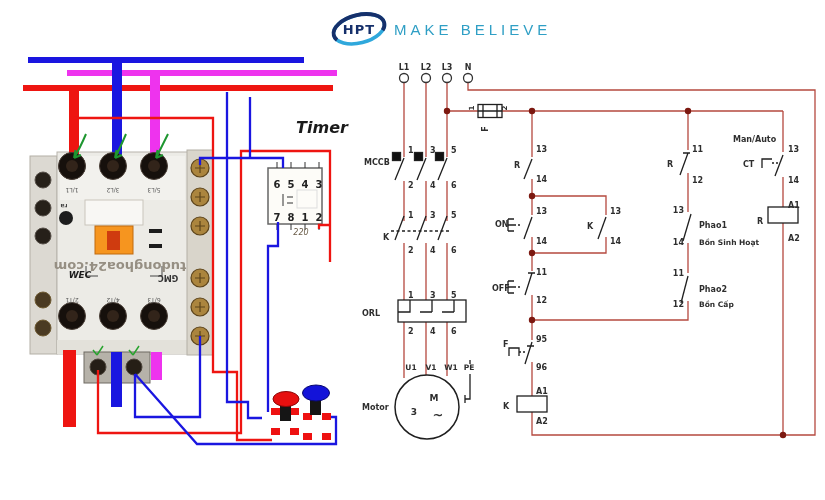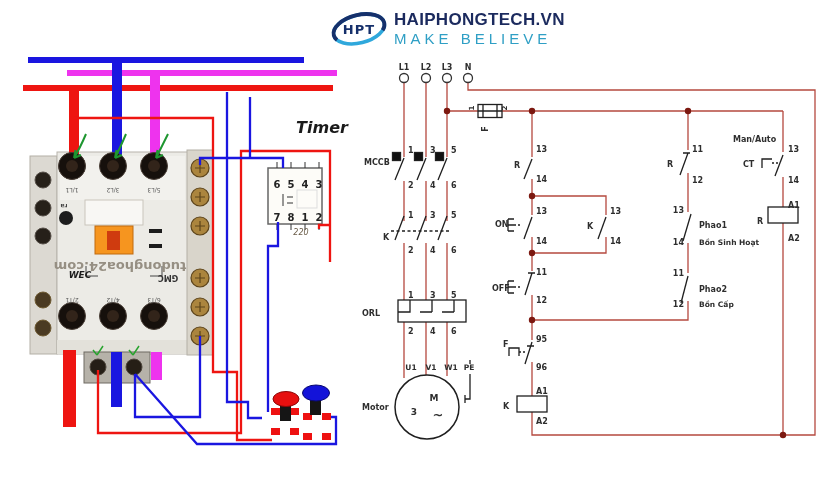"HAIPHONGTECH.VN" span { html: <span>HAIPHONGTECH.VN</span> -> none }
